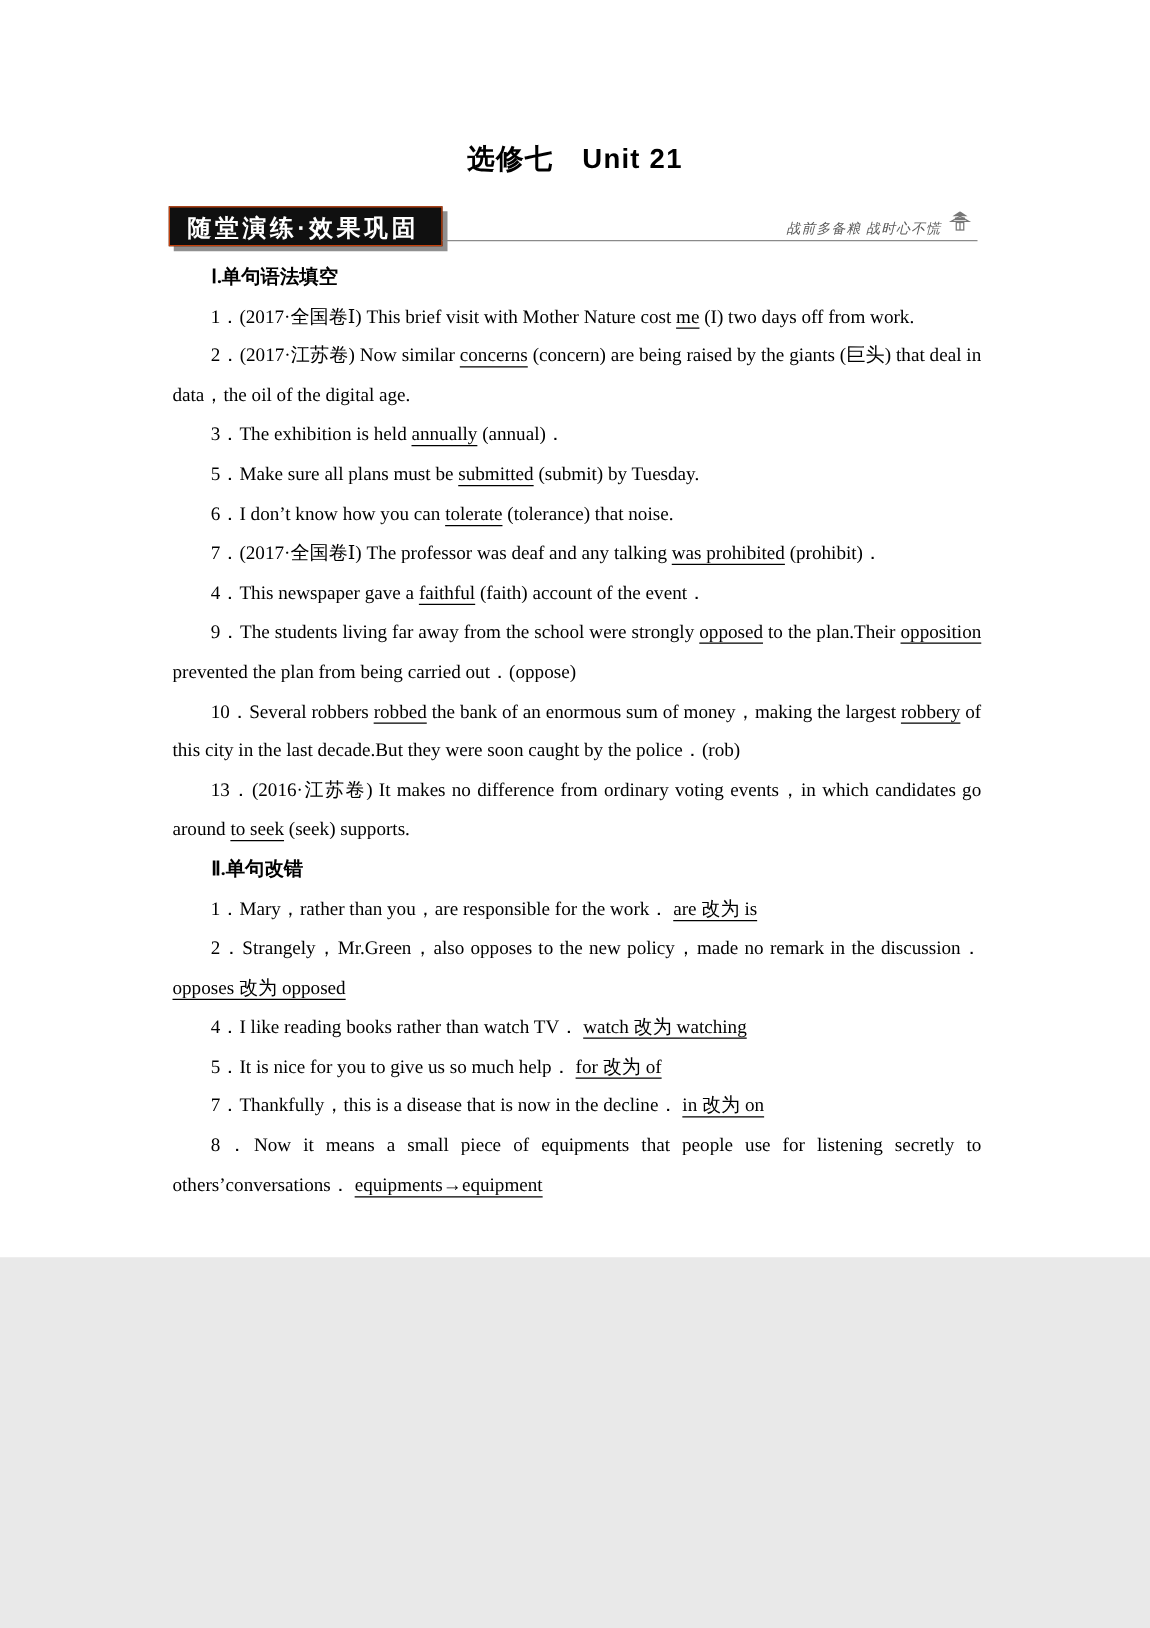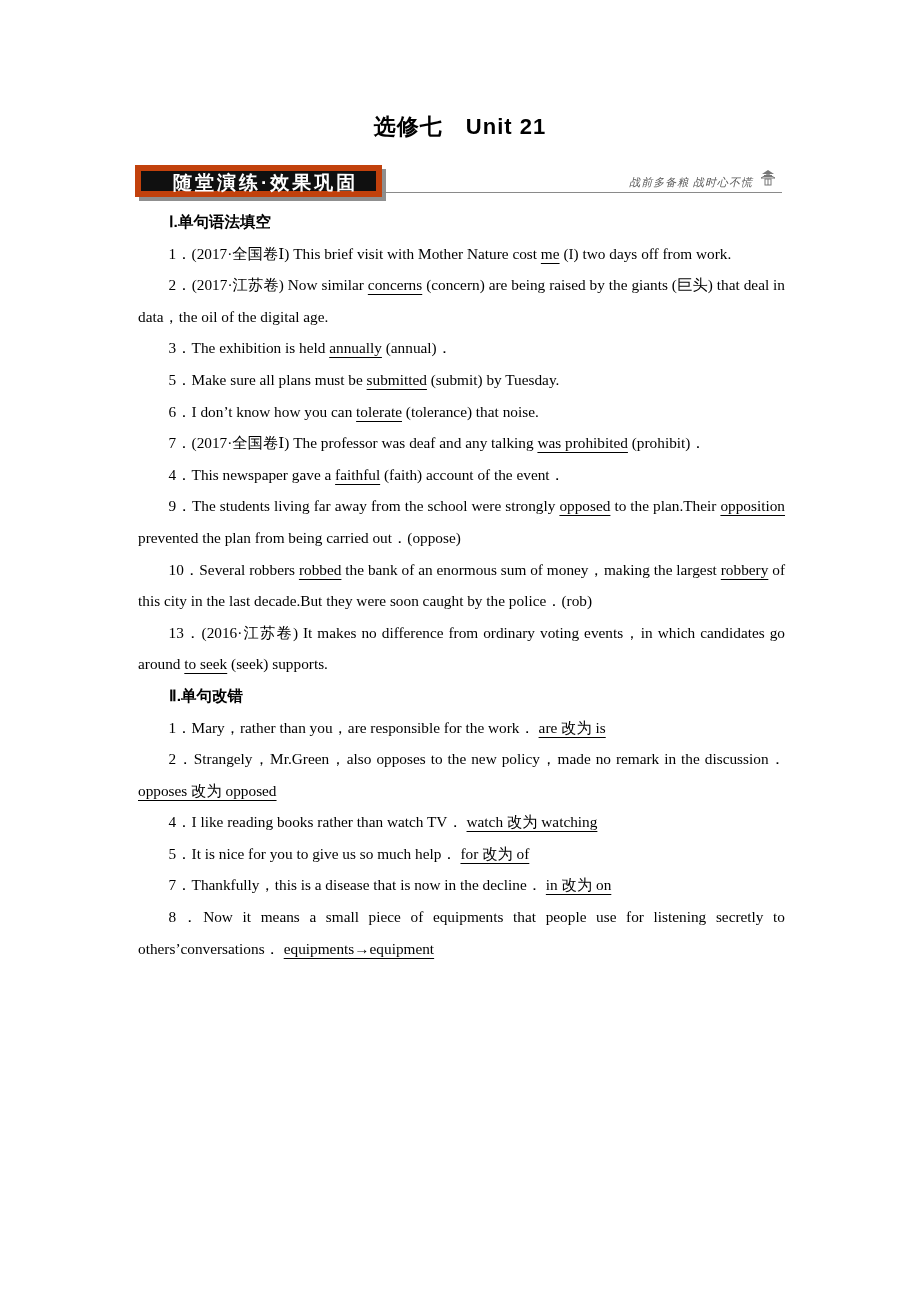"选修七 Unit 21" .page { height: 1302px -> 1006px }
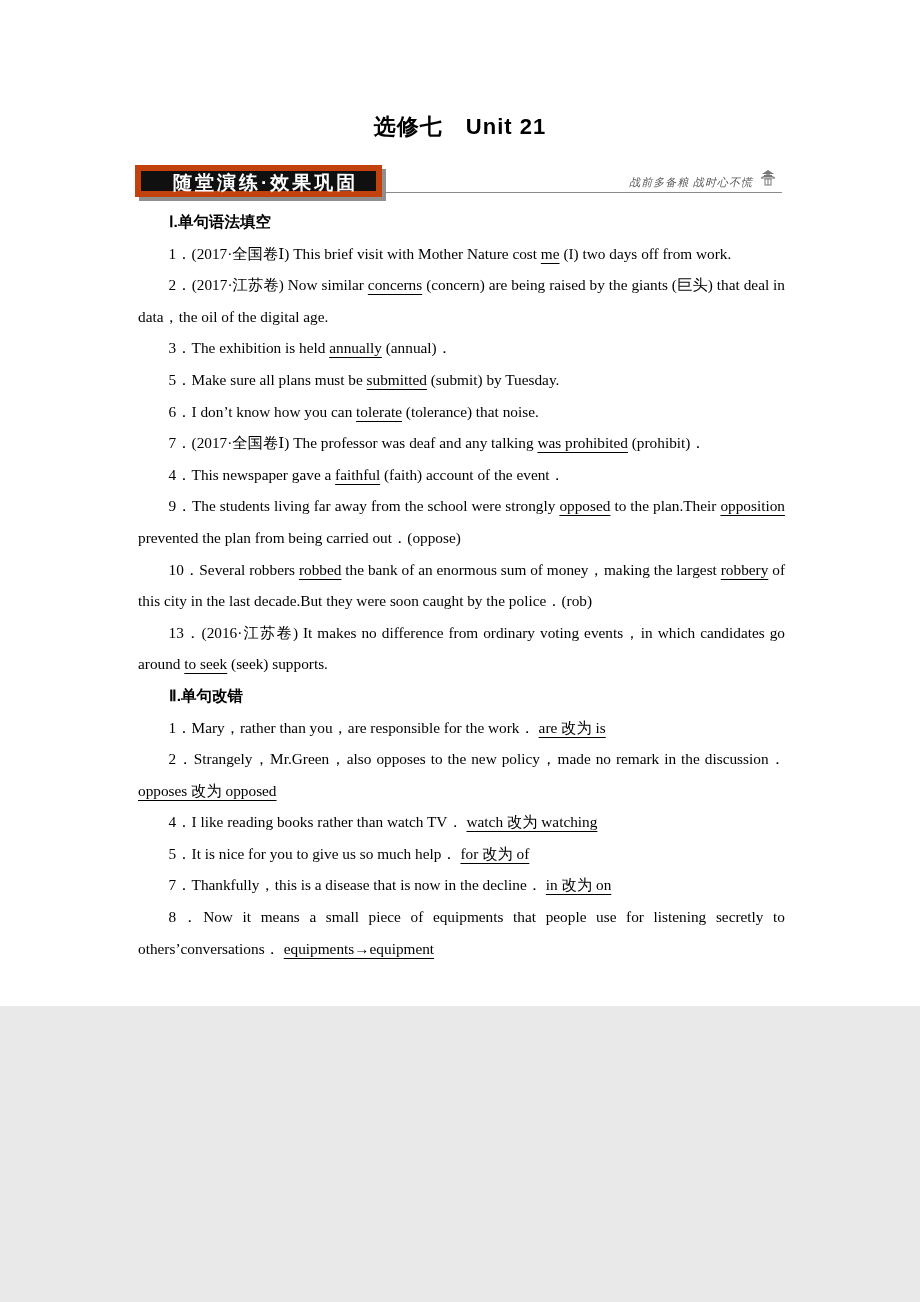"随堂演练·效果巩固" .banner { border: 6px solid #c2410c -> 1px solid #c2410c; padding: 3px 18px 0 32px -> 3px 18px 0 14px }
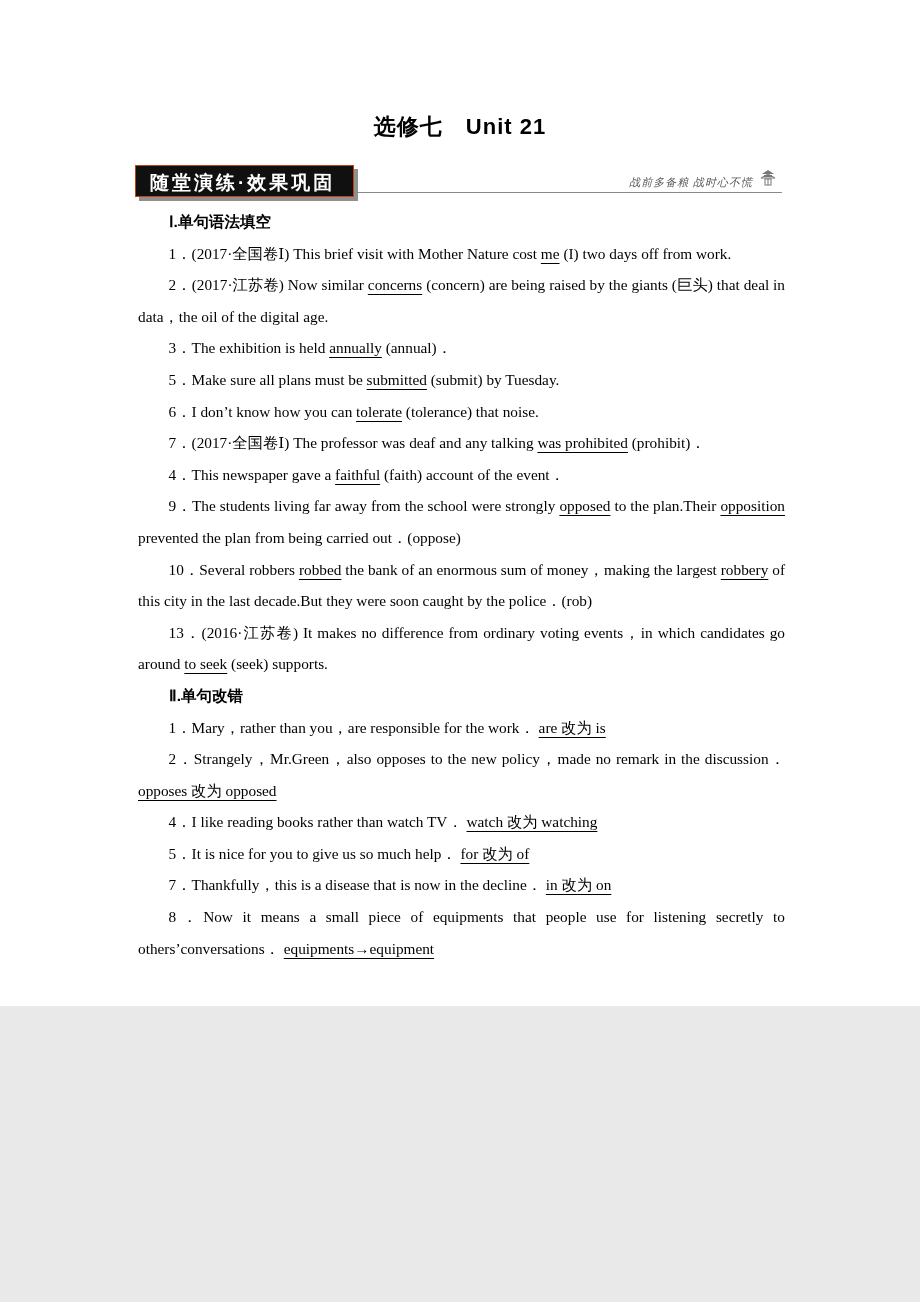"Ⅰ.单句语法填空" .para.heading { font-family: Liberation Sans, sans-serif -> Liberation Serif, serif }
